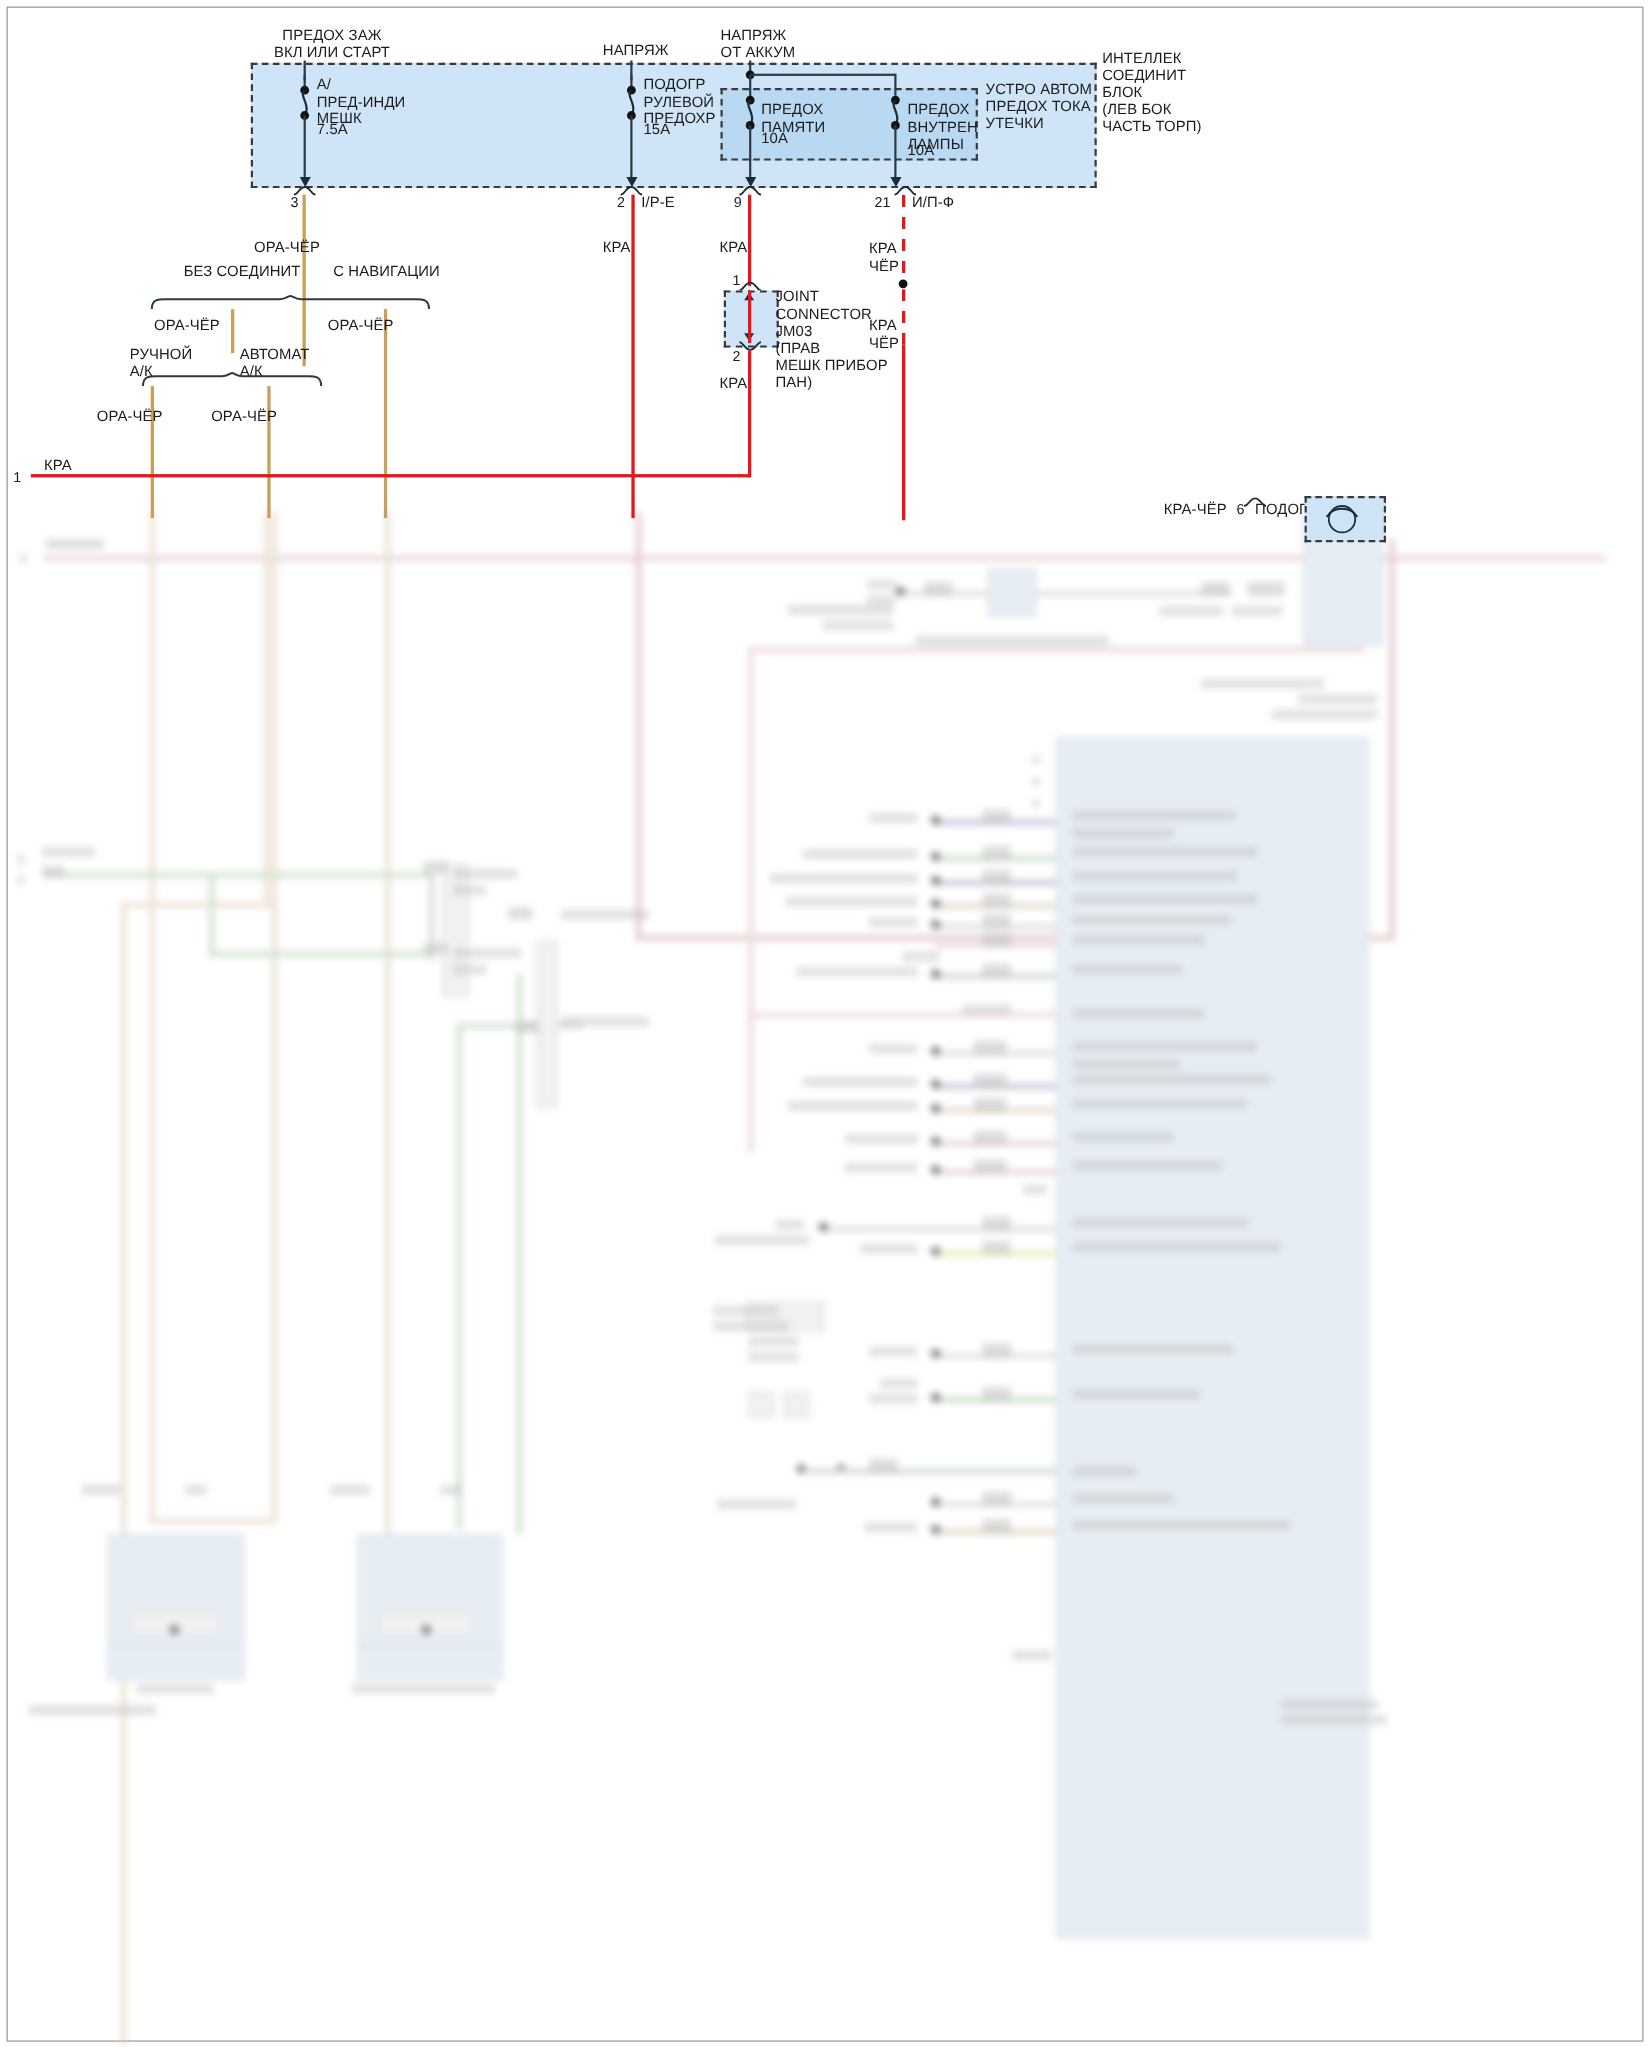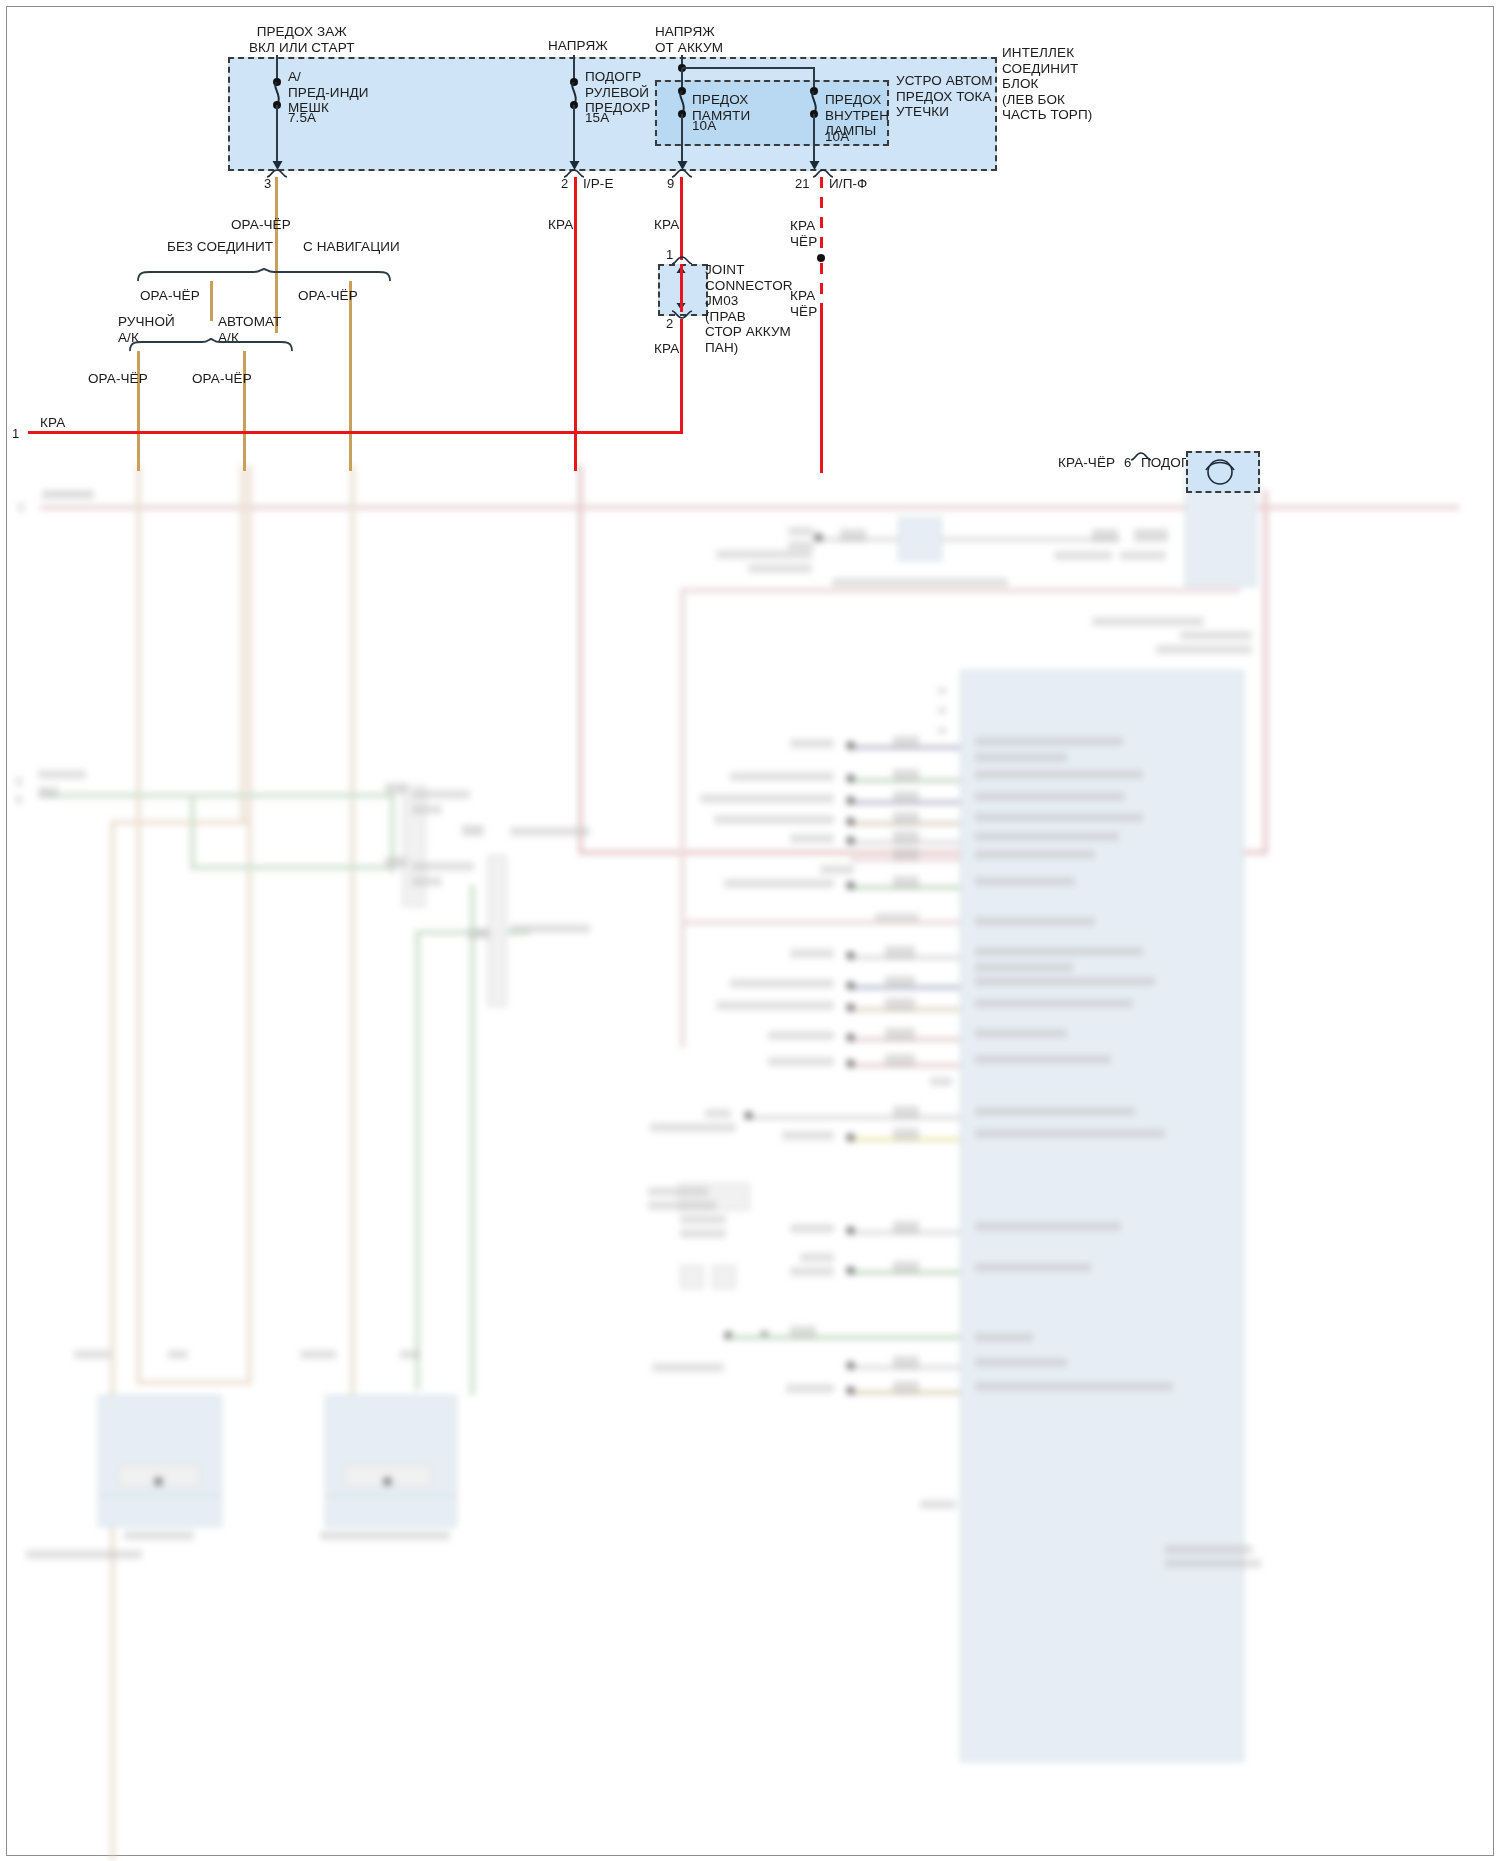"JOINT" div.txt { text: СТОР АККУМ -> МЕШК ПРИБОР }
